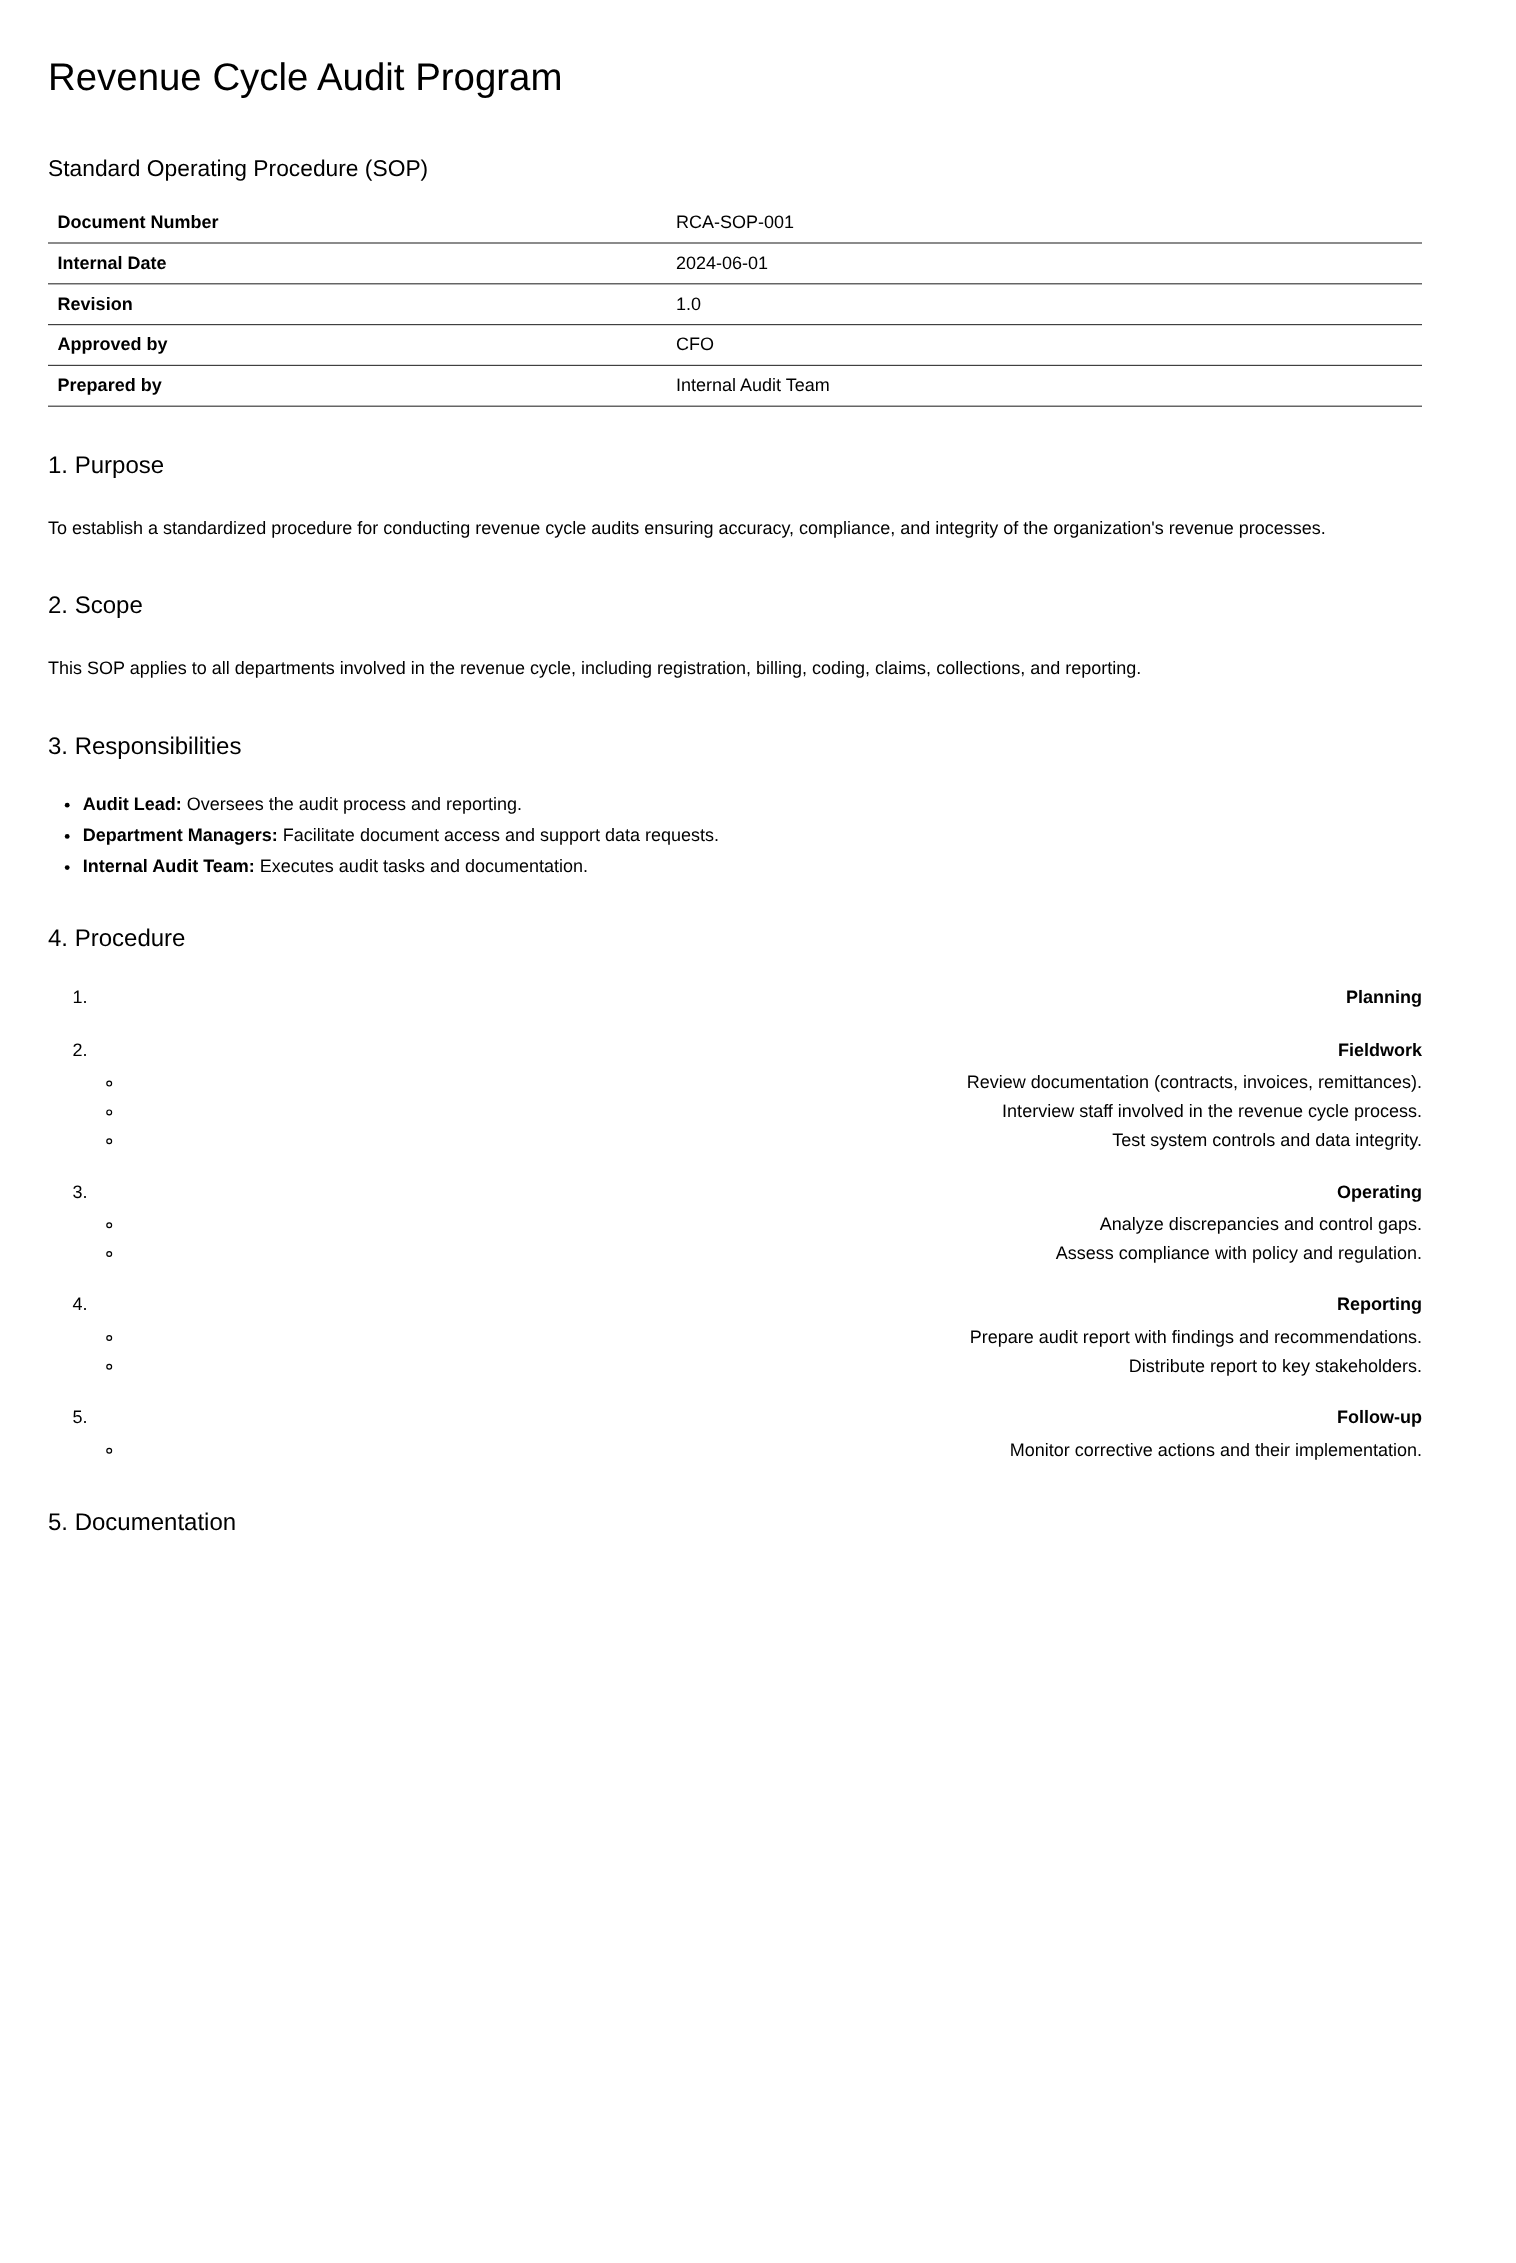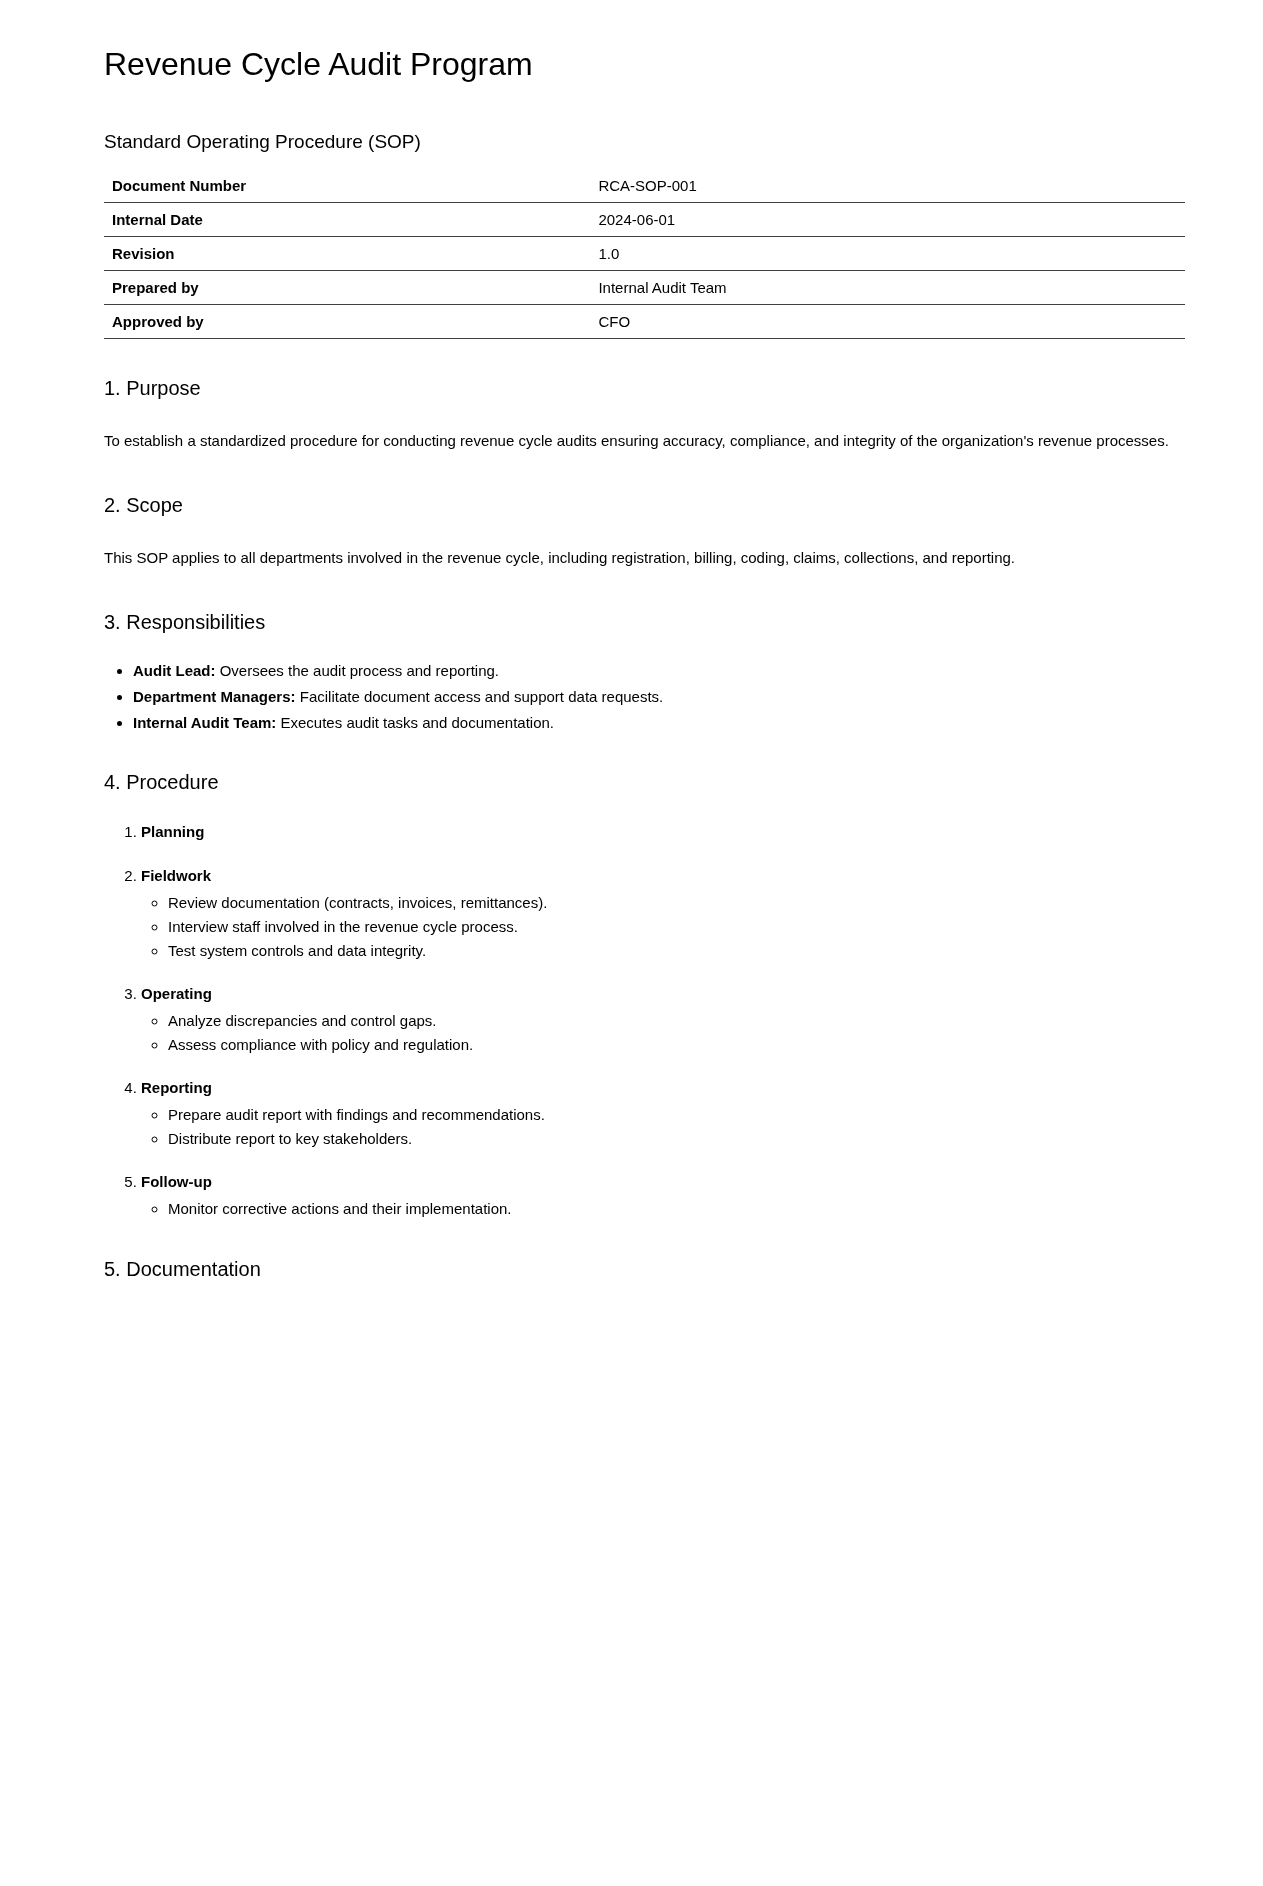"Revenue Cycle Audit Program" .doc { padding: 46px 78px 0 104px -> 46px 78px 0 40px }
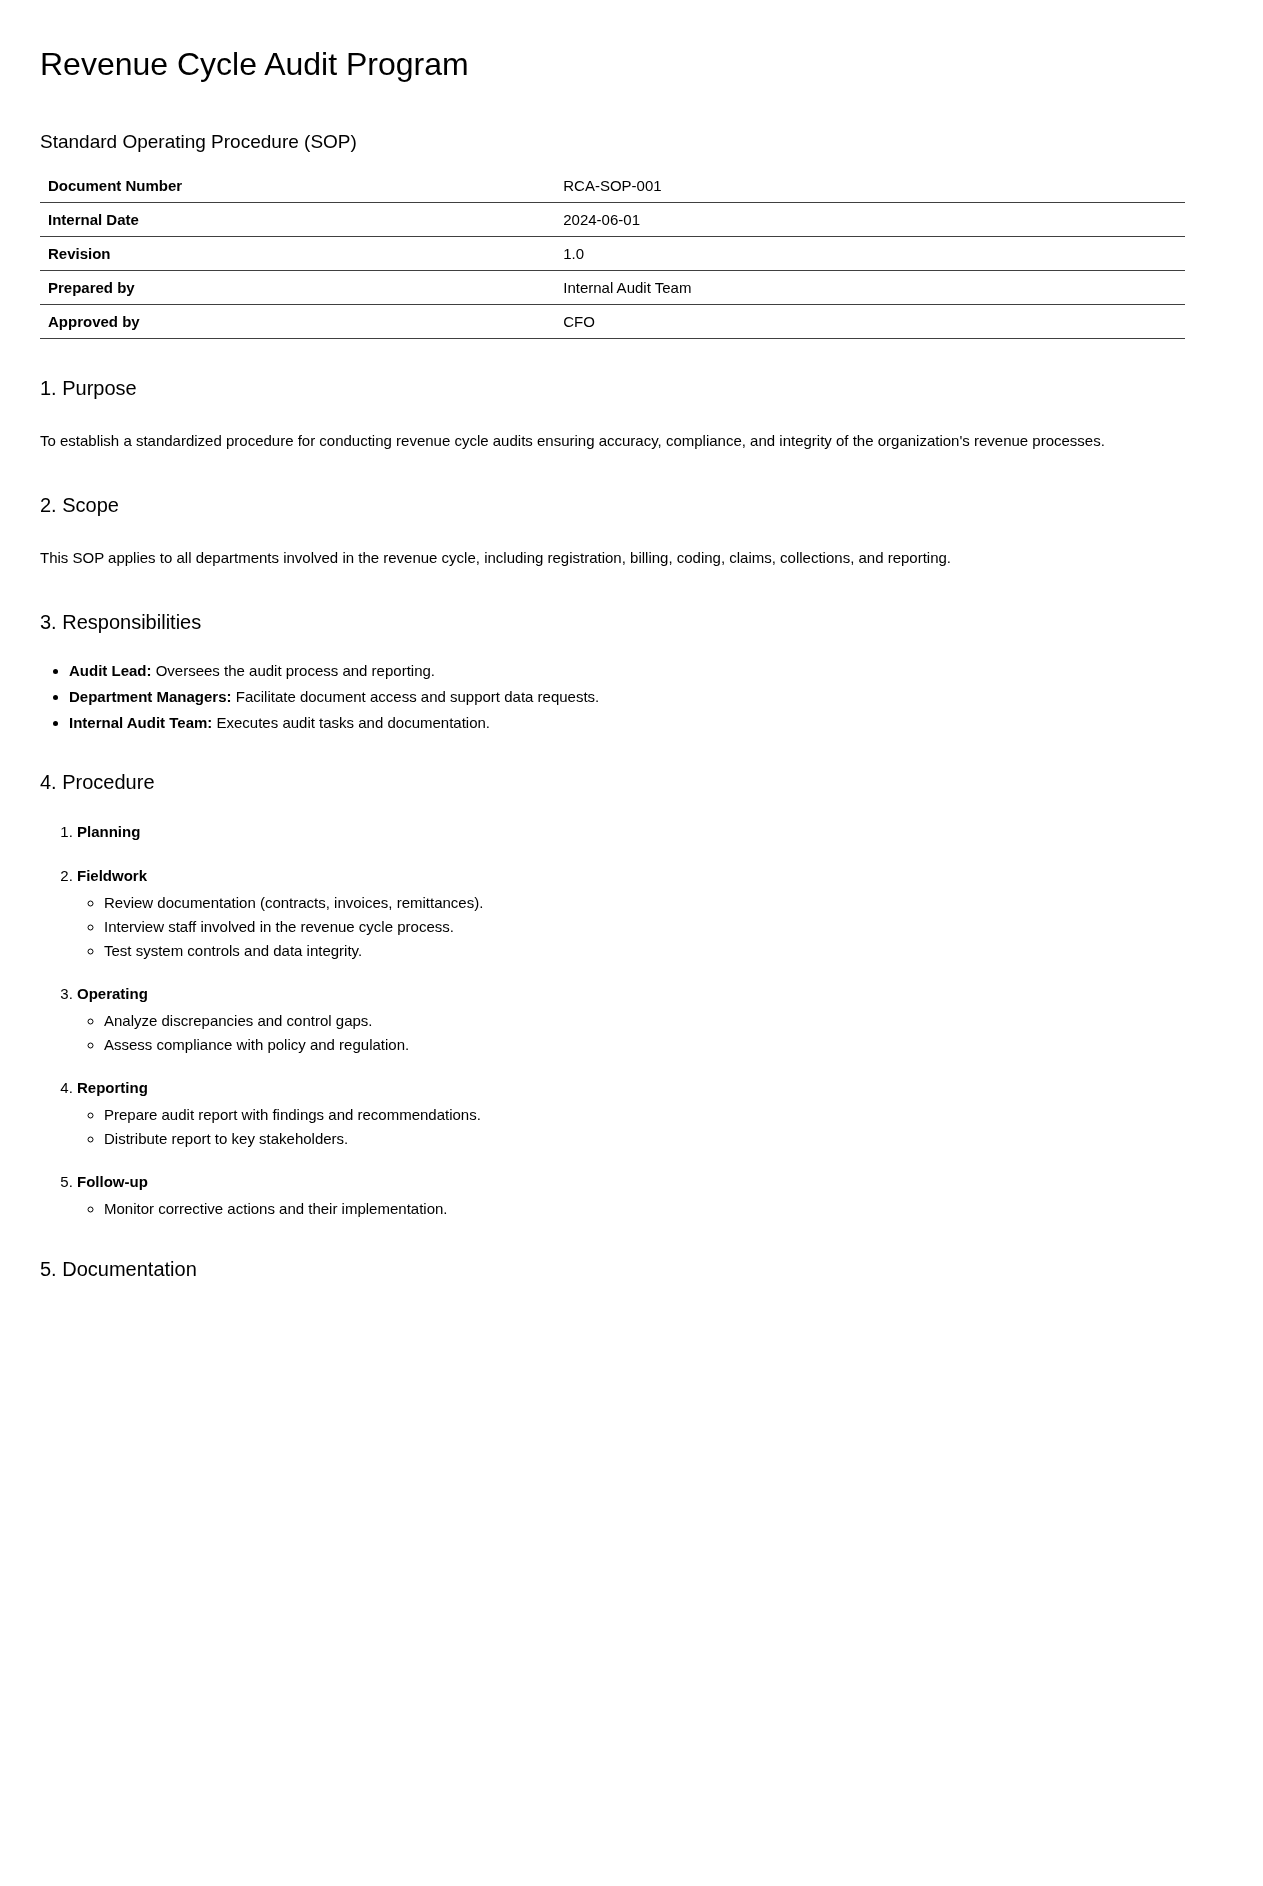"Prepared by" tr { order: before "Approved by" -> after "Approved by" }
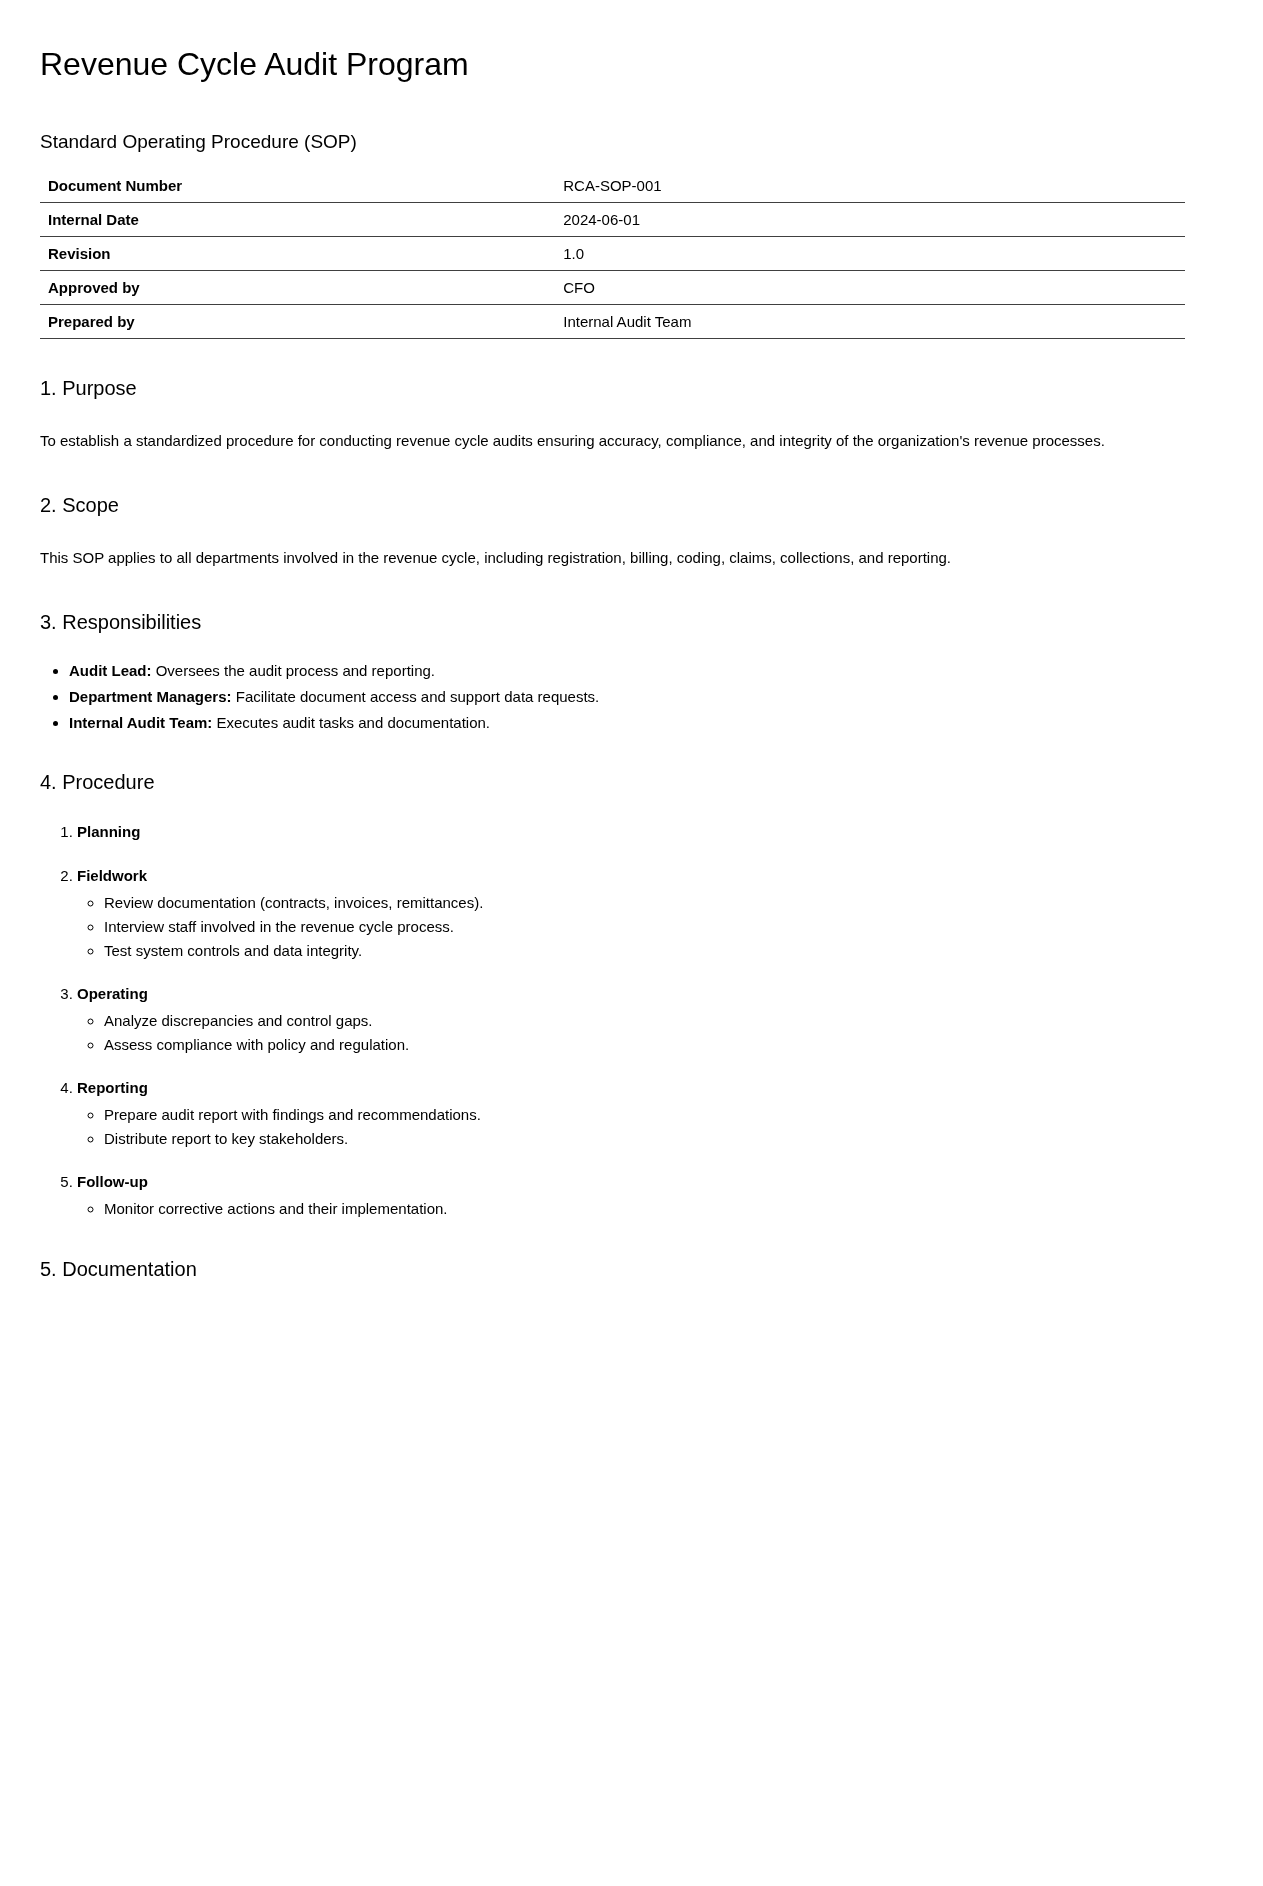"Planning" ol.proc > li { text-align: none -> right }
